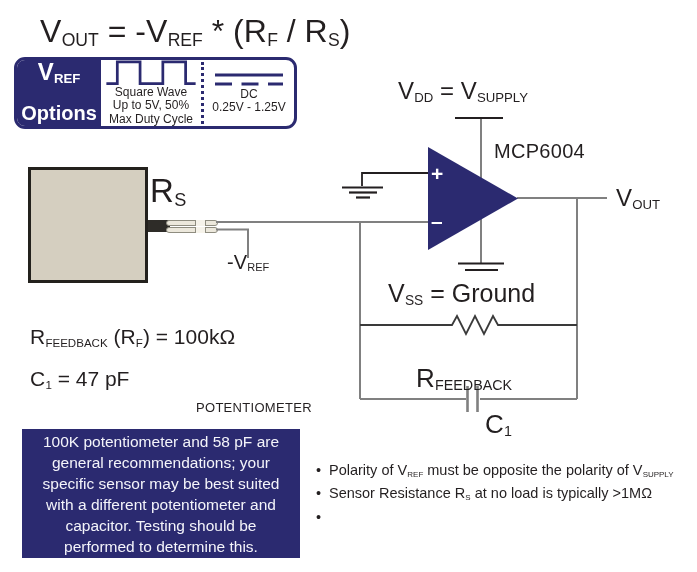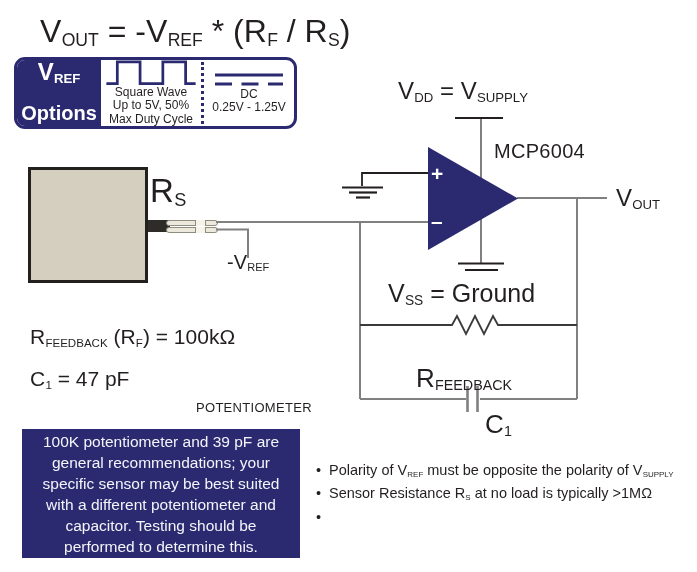"100K potentiometer and 39 pF" div { text: 39 -> 58 }
